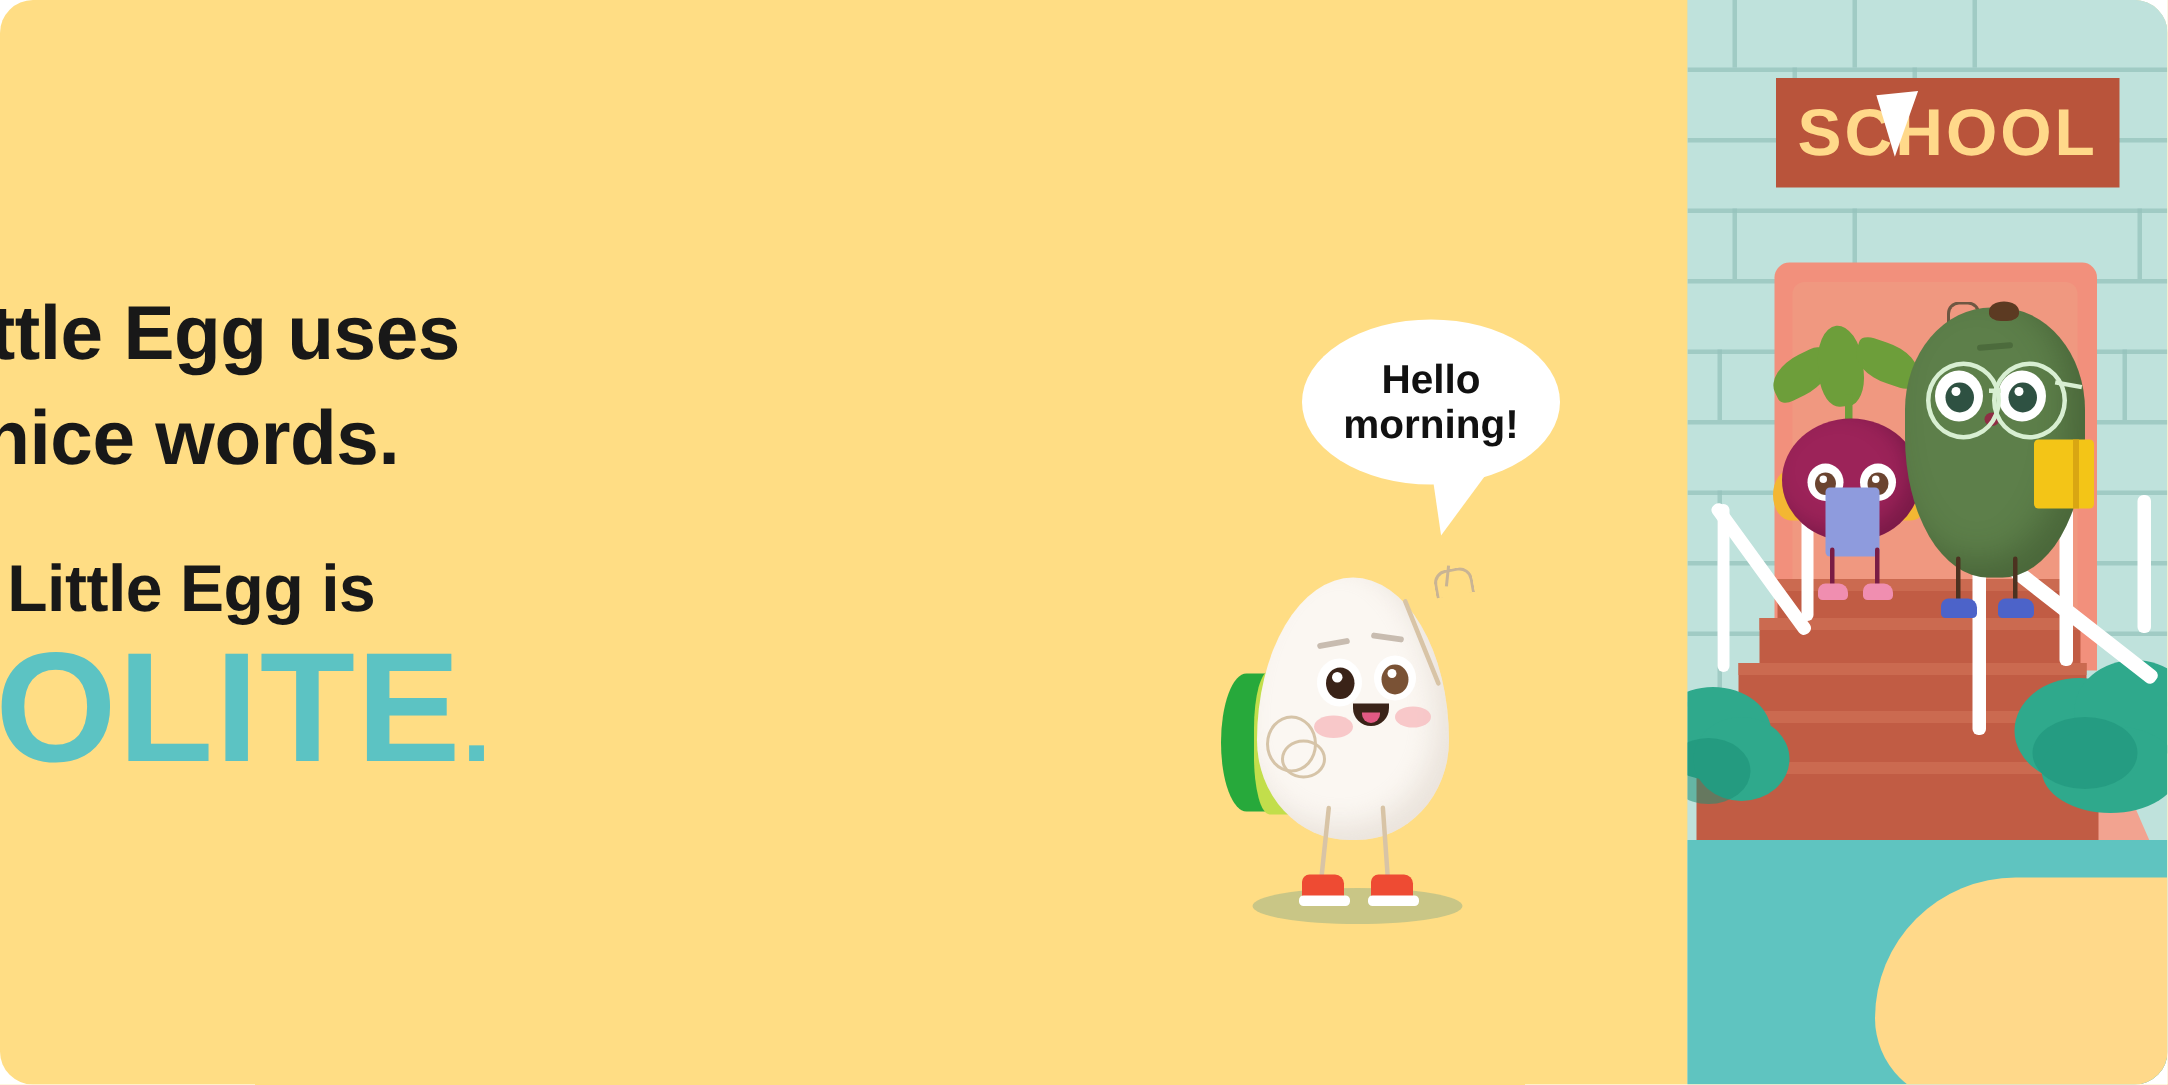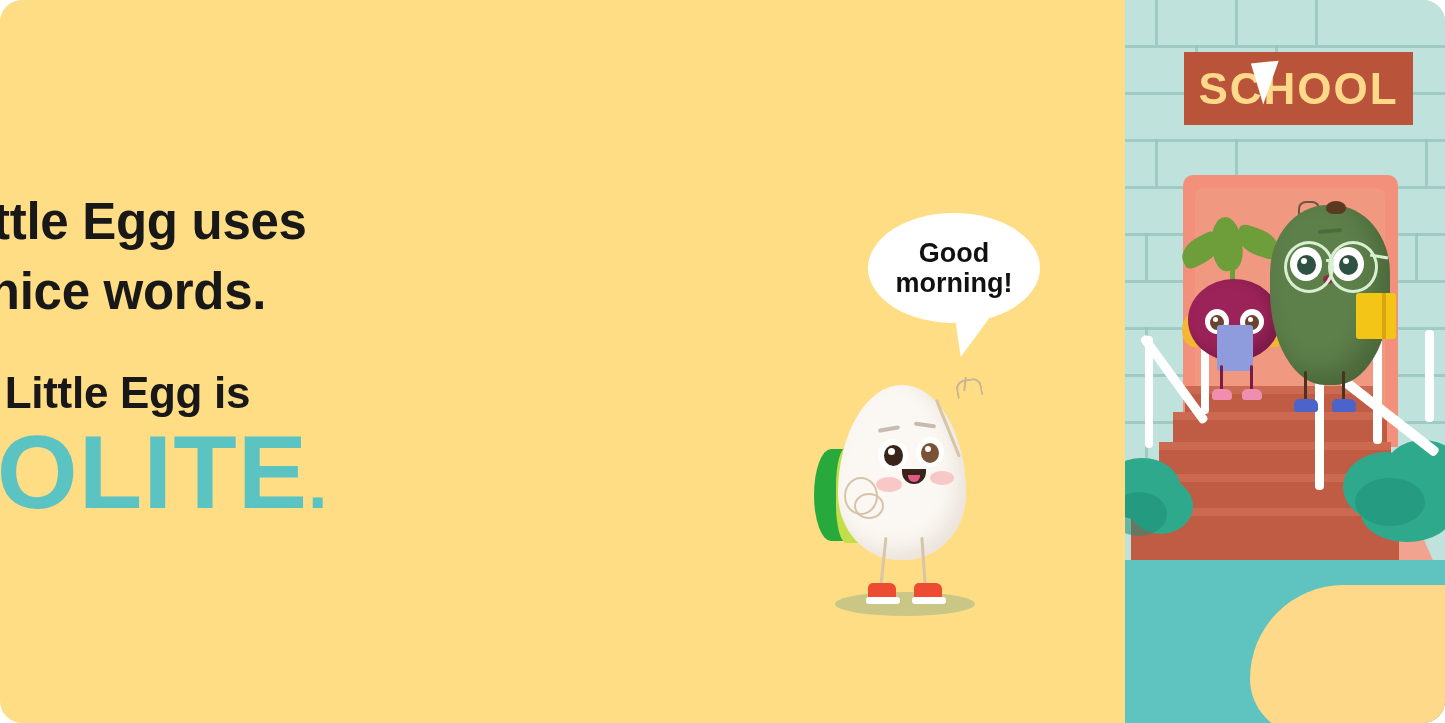"Good morning!" span { text: Good -> Hello }
